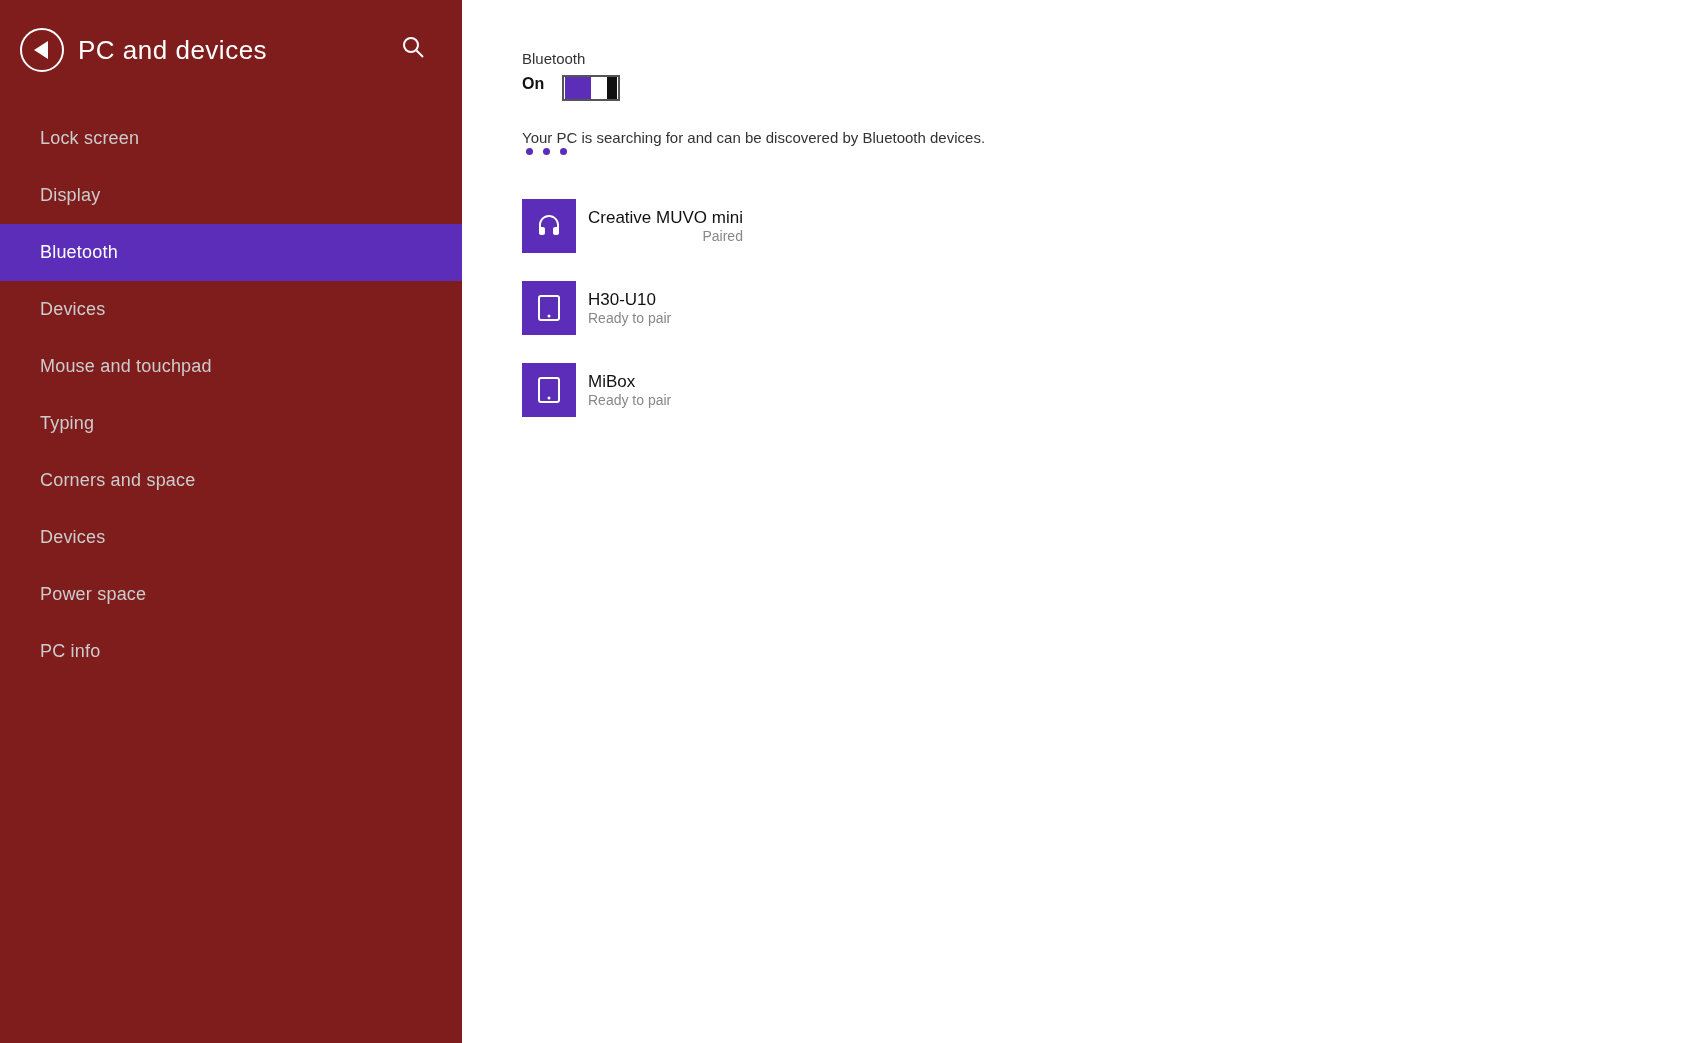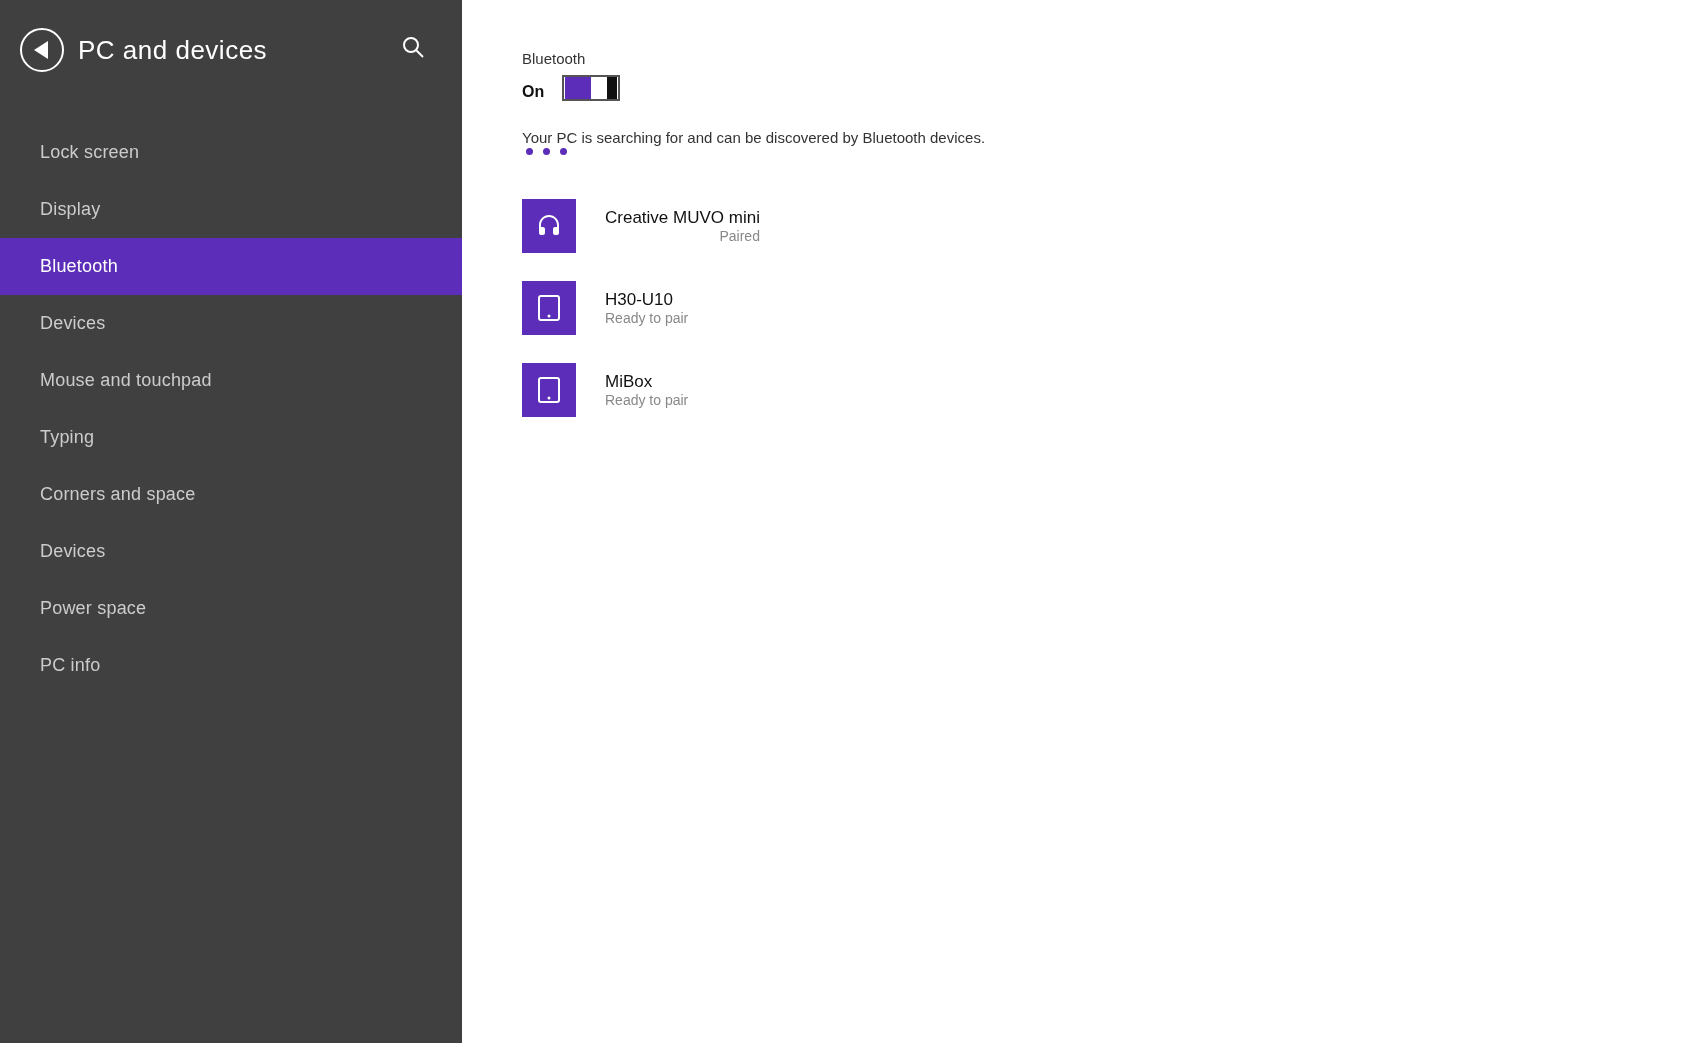"PC and devices" #sidebar { background: #404040 -> #7f1d1d; gap: 14px -> none }
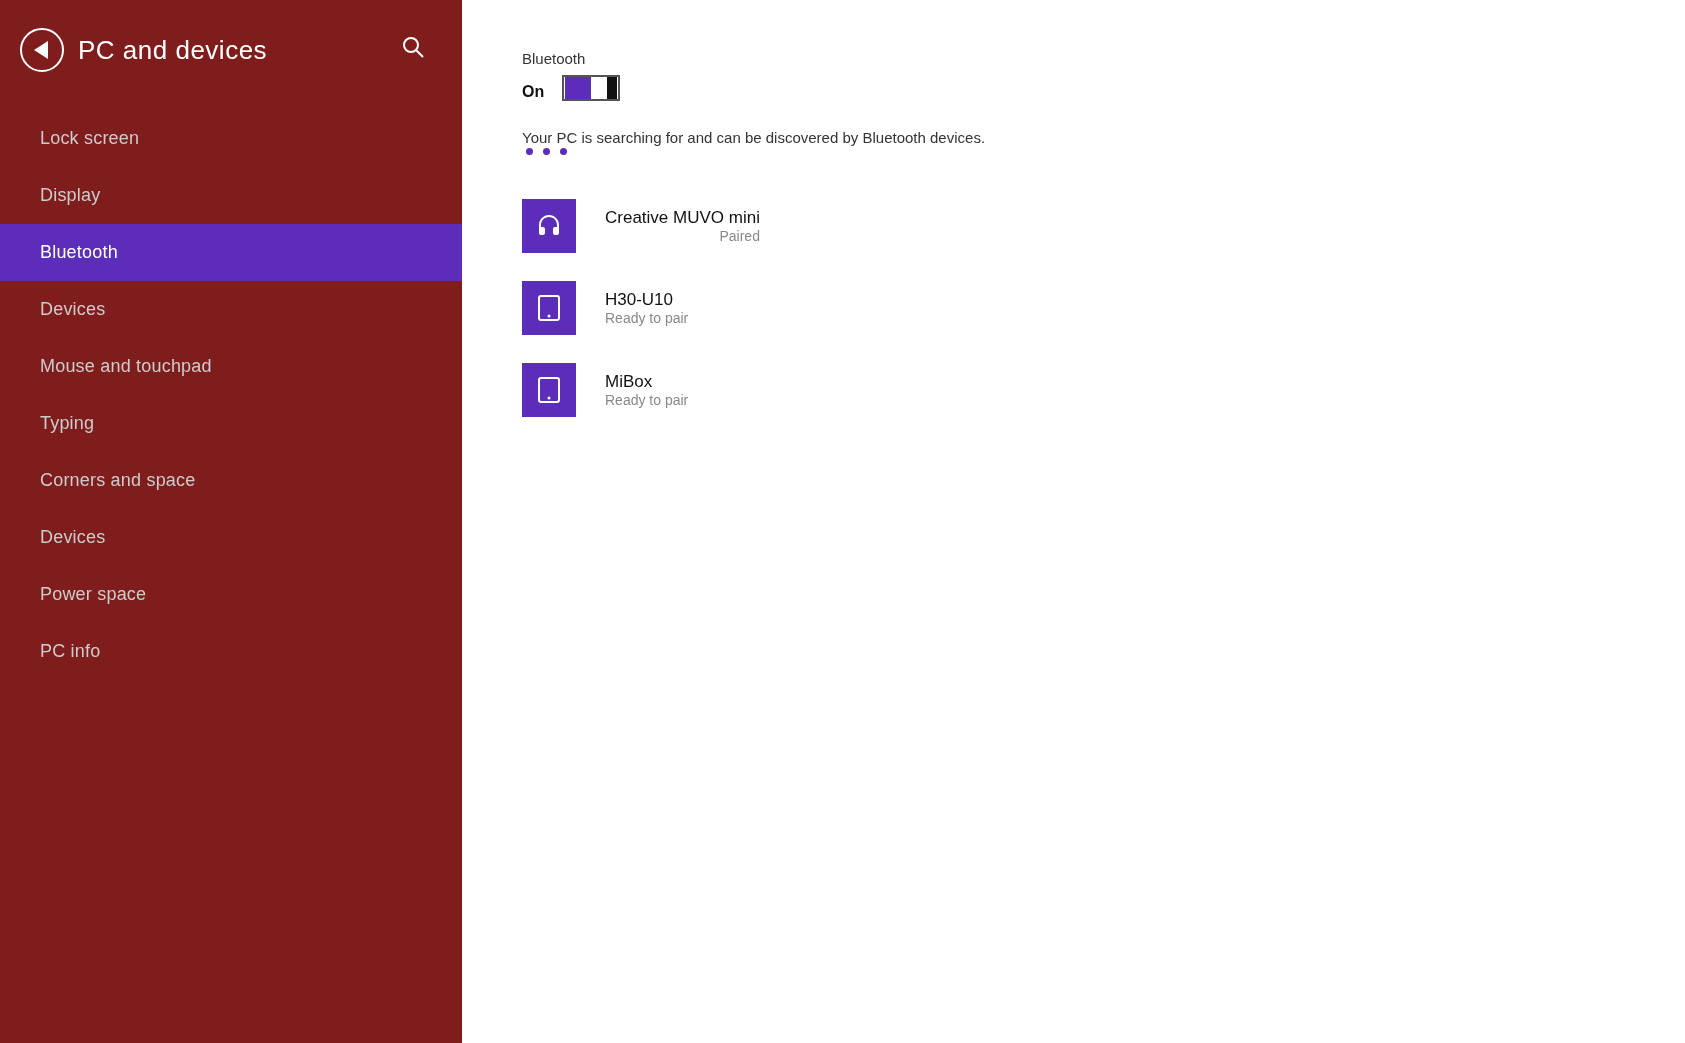"On" .toggle-row { align-items: flex-end -> flex-start }
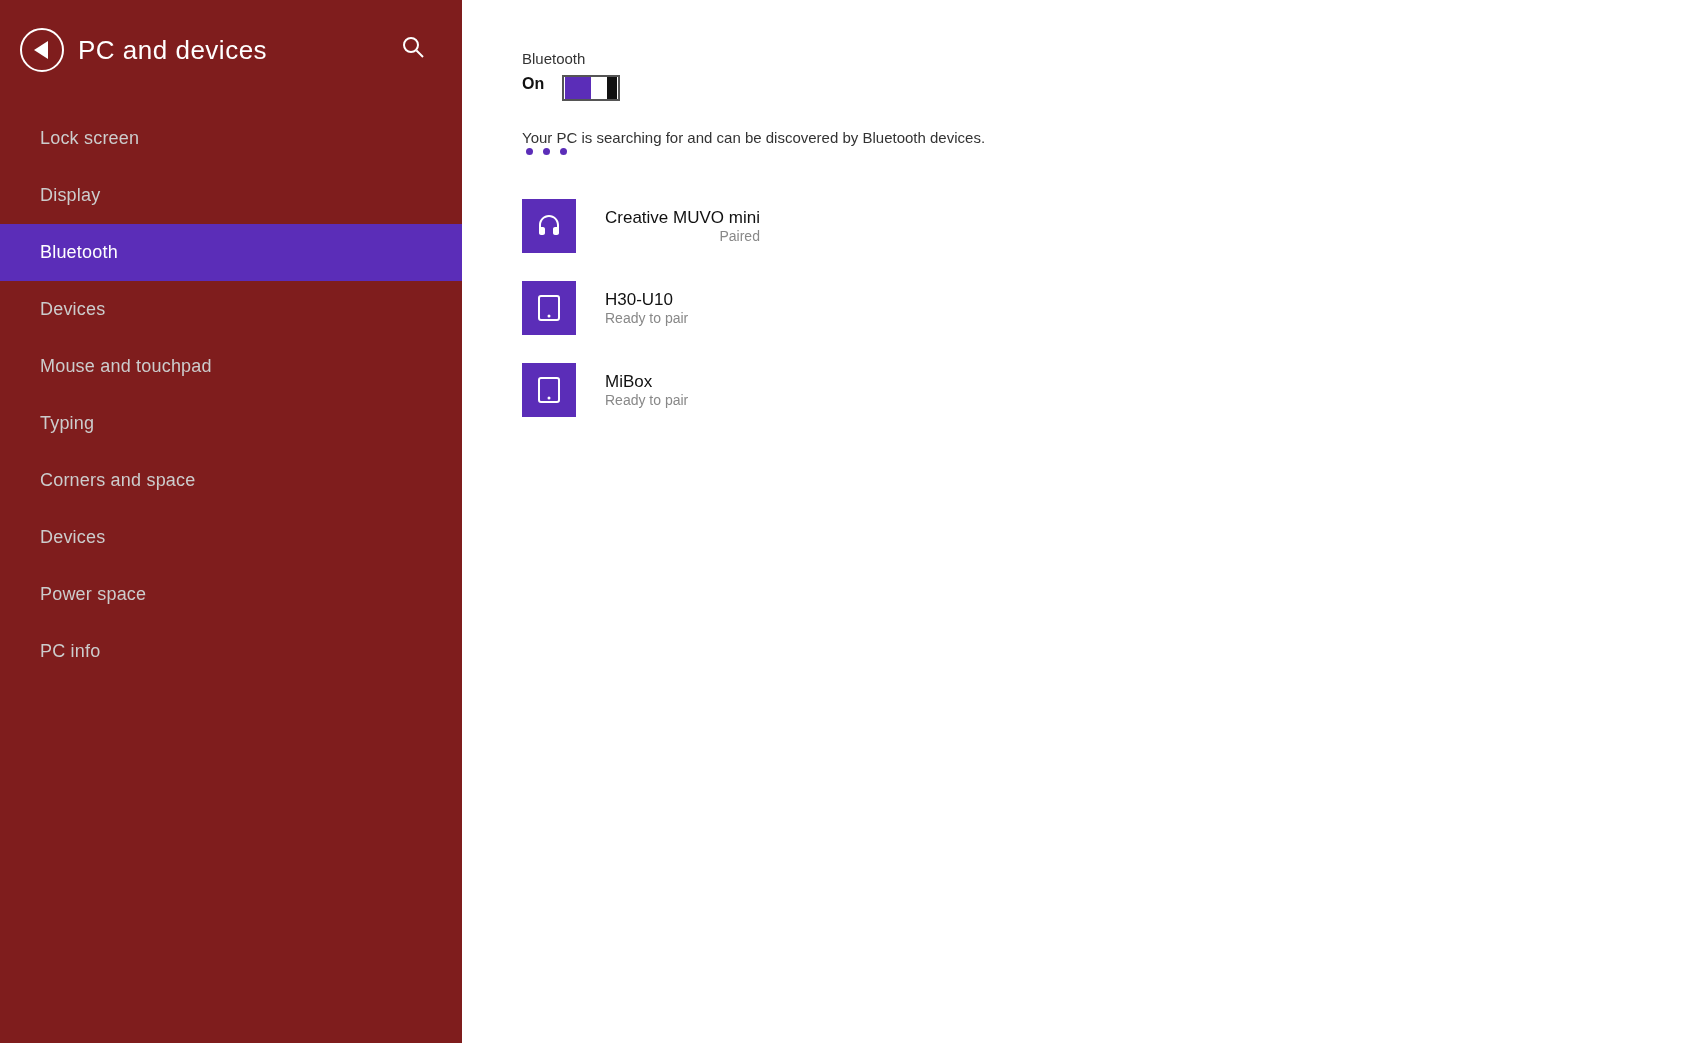"Creative MUVO mini" .device-item { gap: 29px -> 12px }
